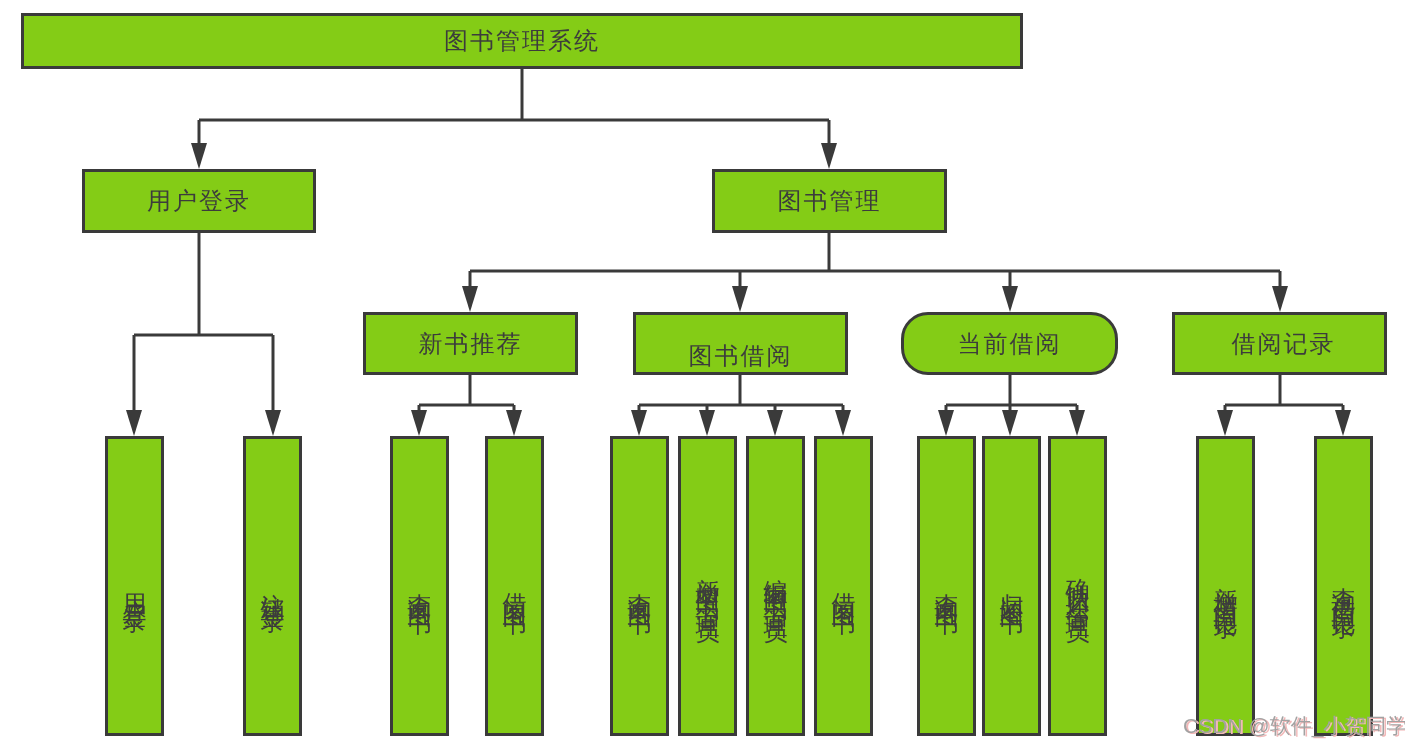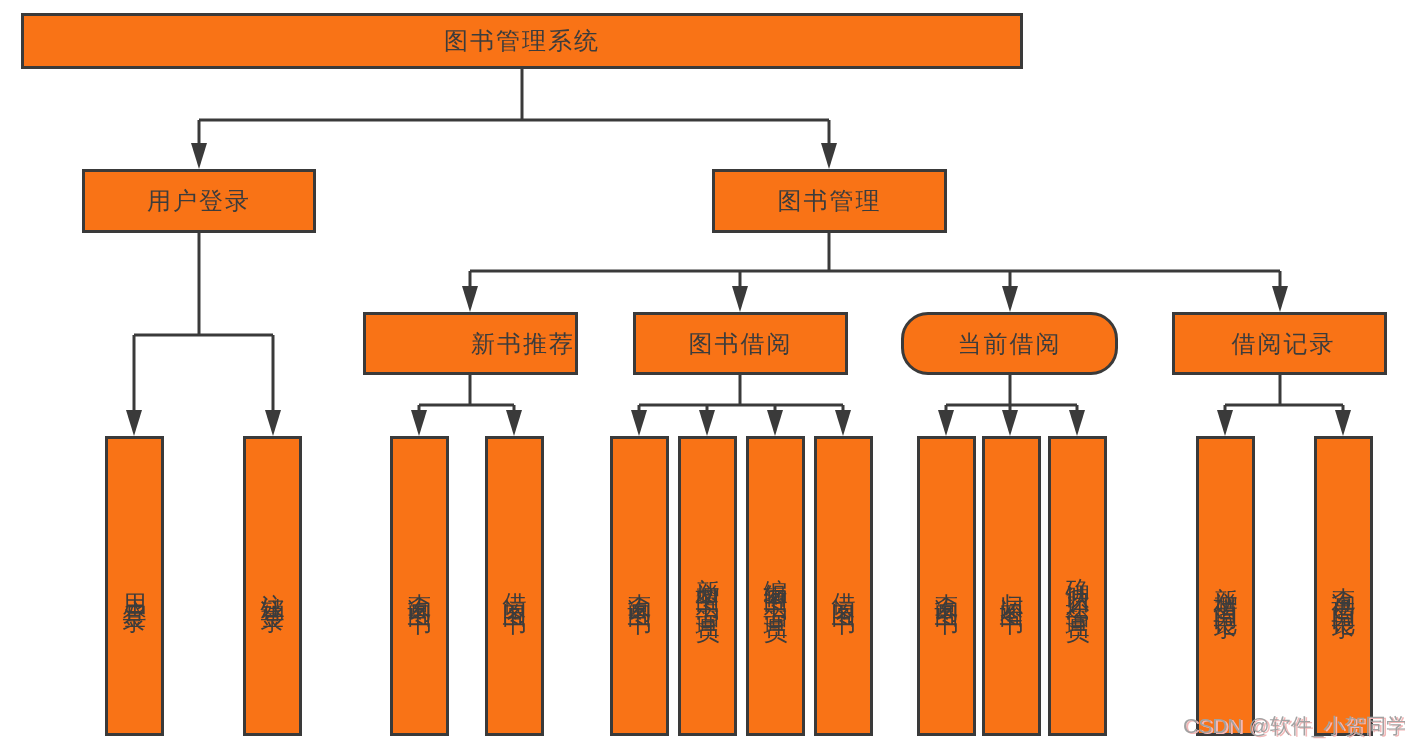"图书管理系统" .node { background: #f97316 -> #84cc16 }
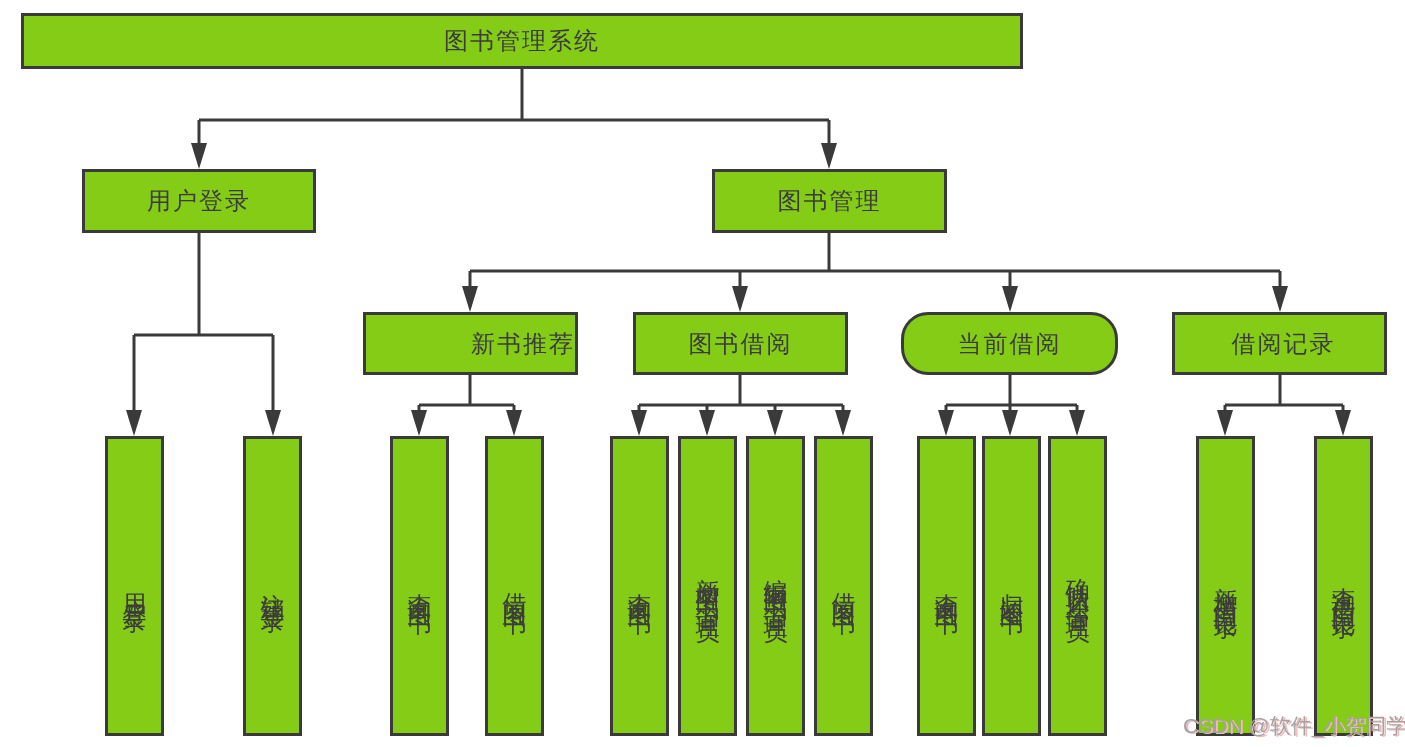"新书推荐" .n-newbook { justify-content: flex-end -> none }
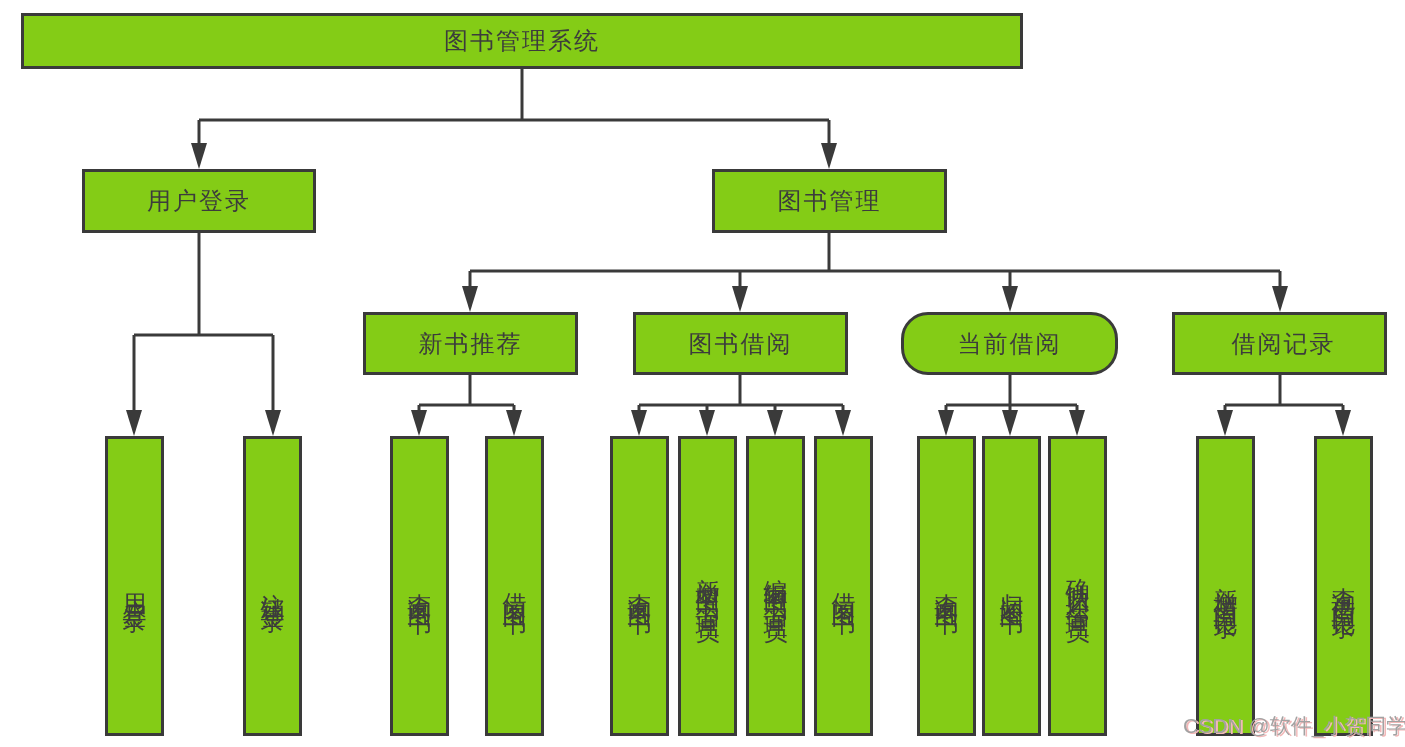"图书借阅" .n-borrowing { align-items: none -> flex-end }
